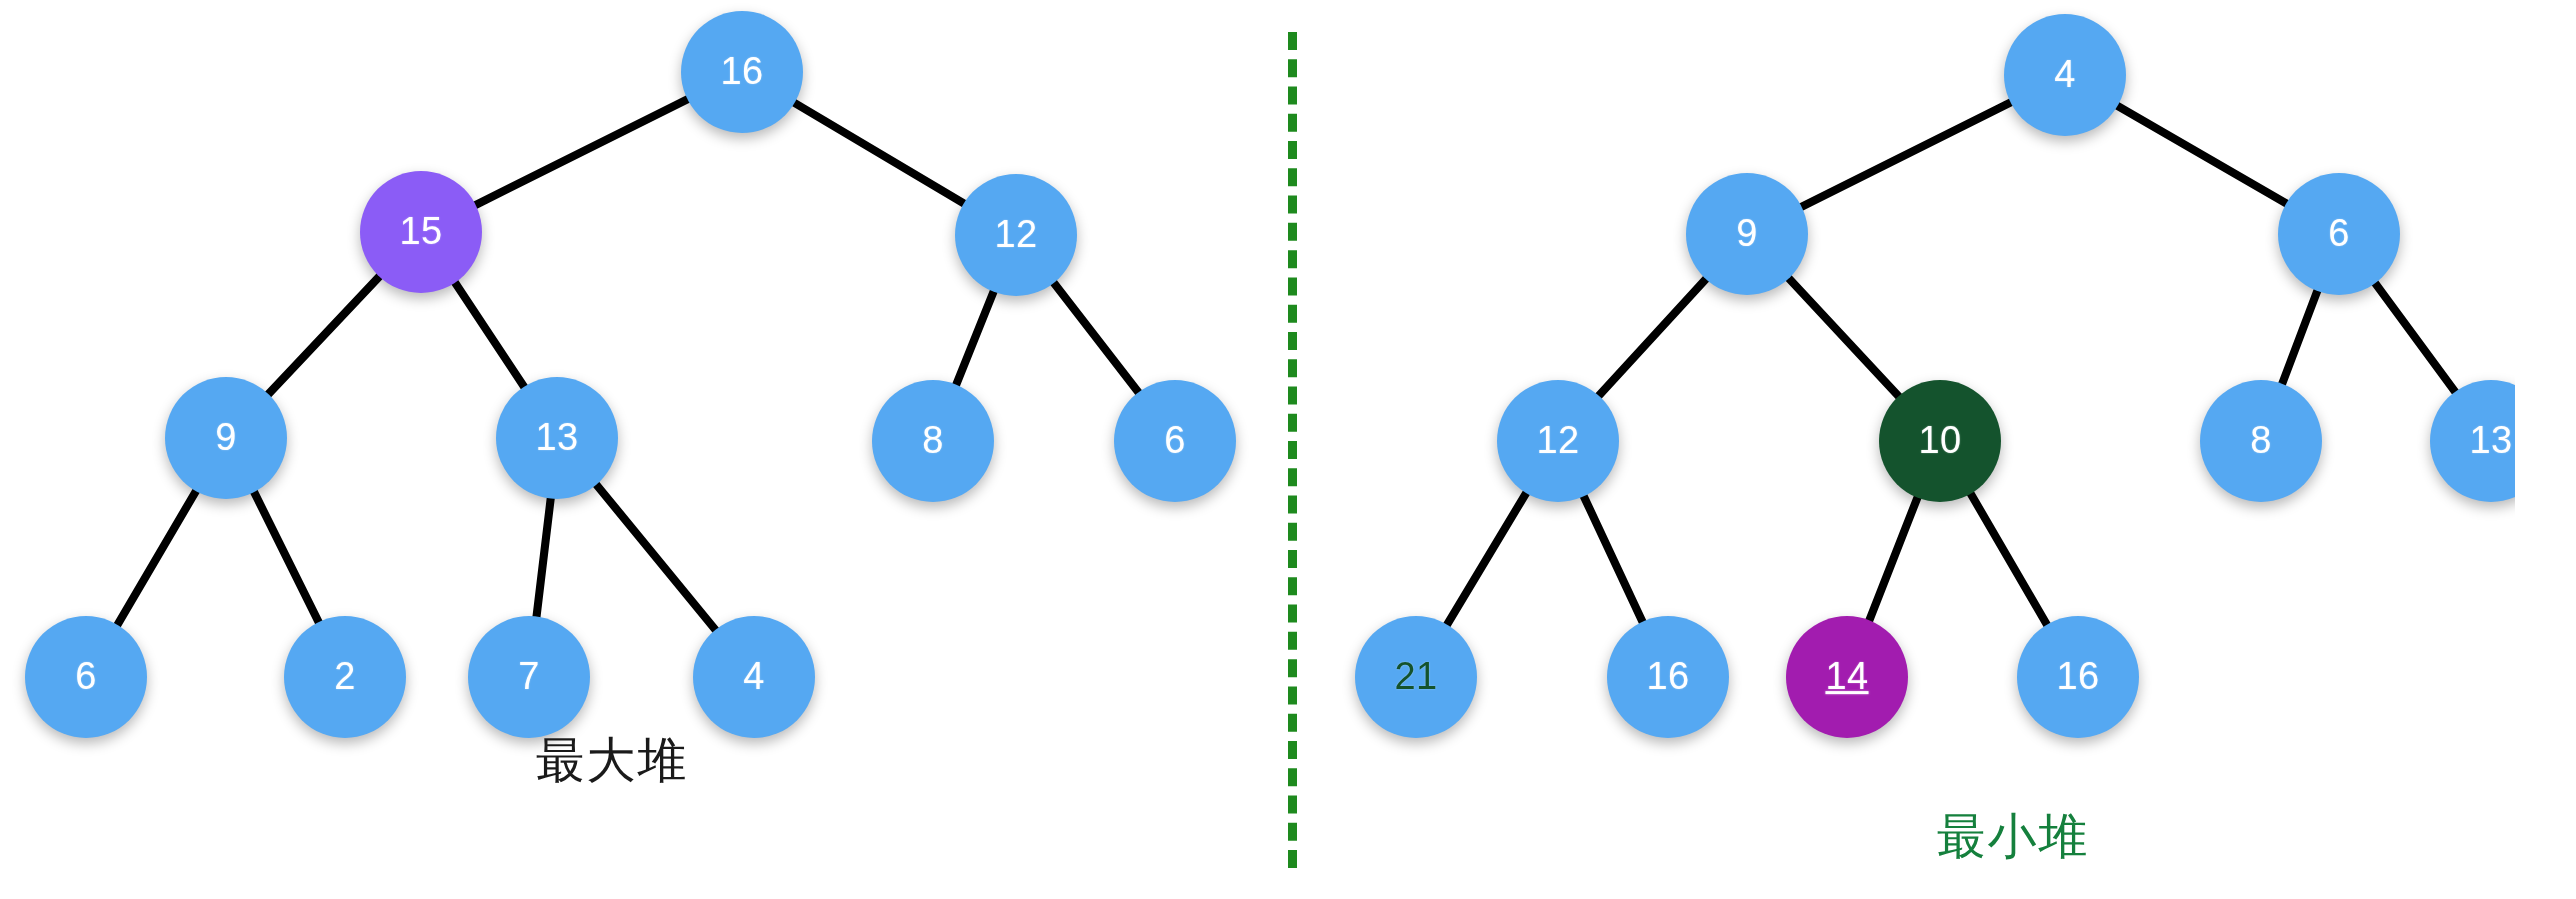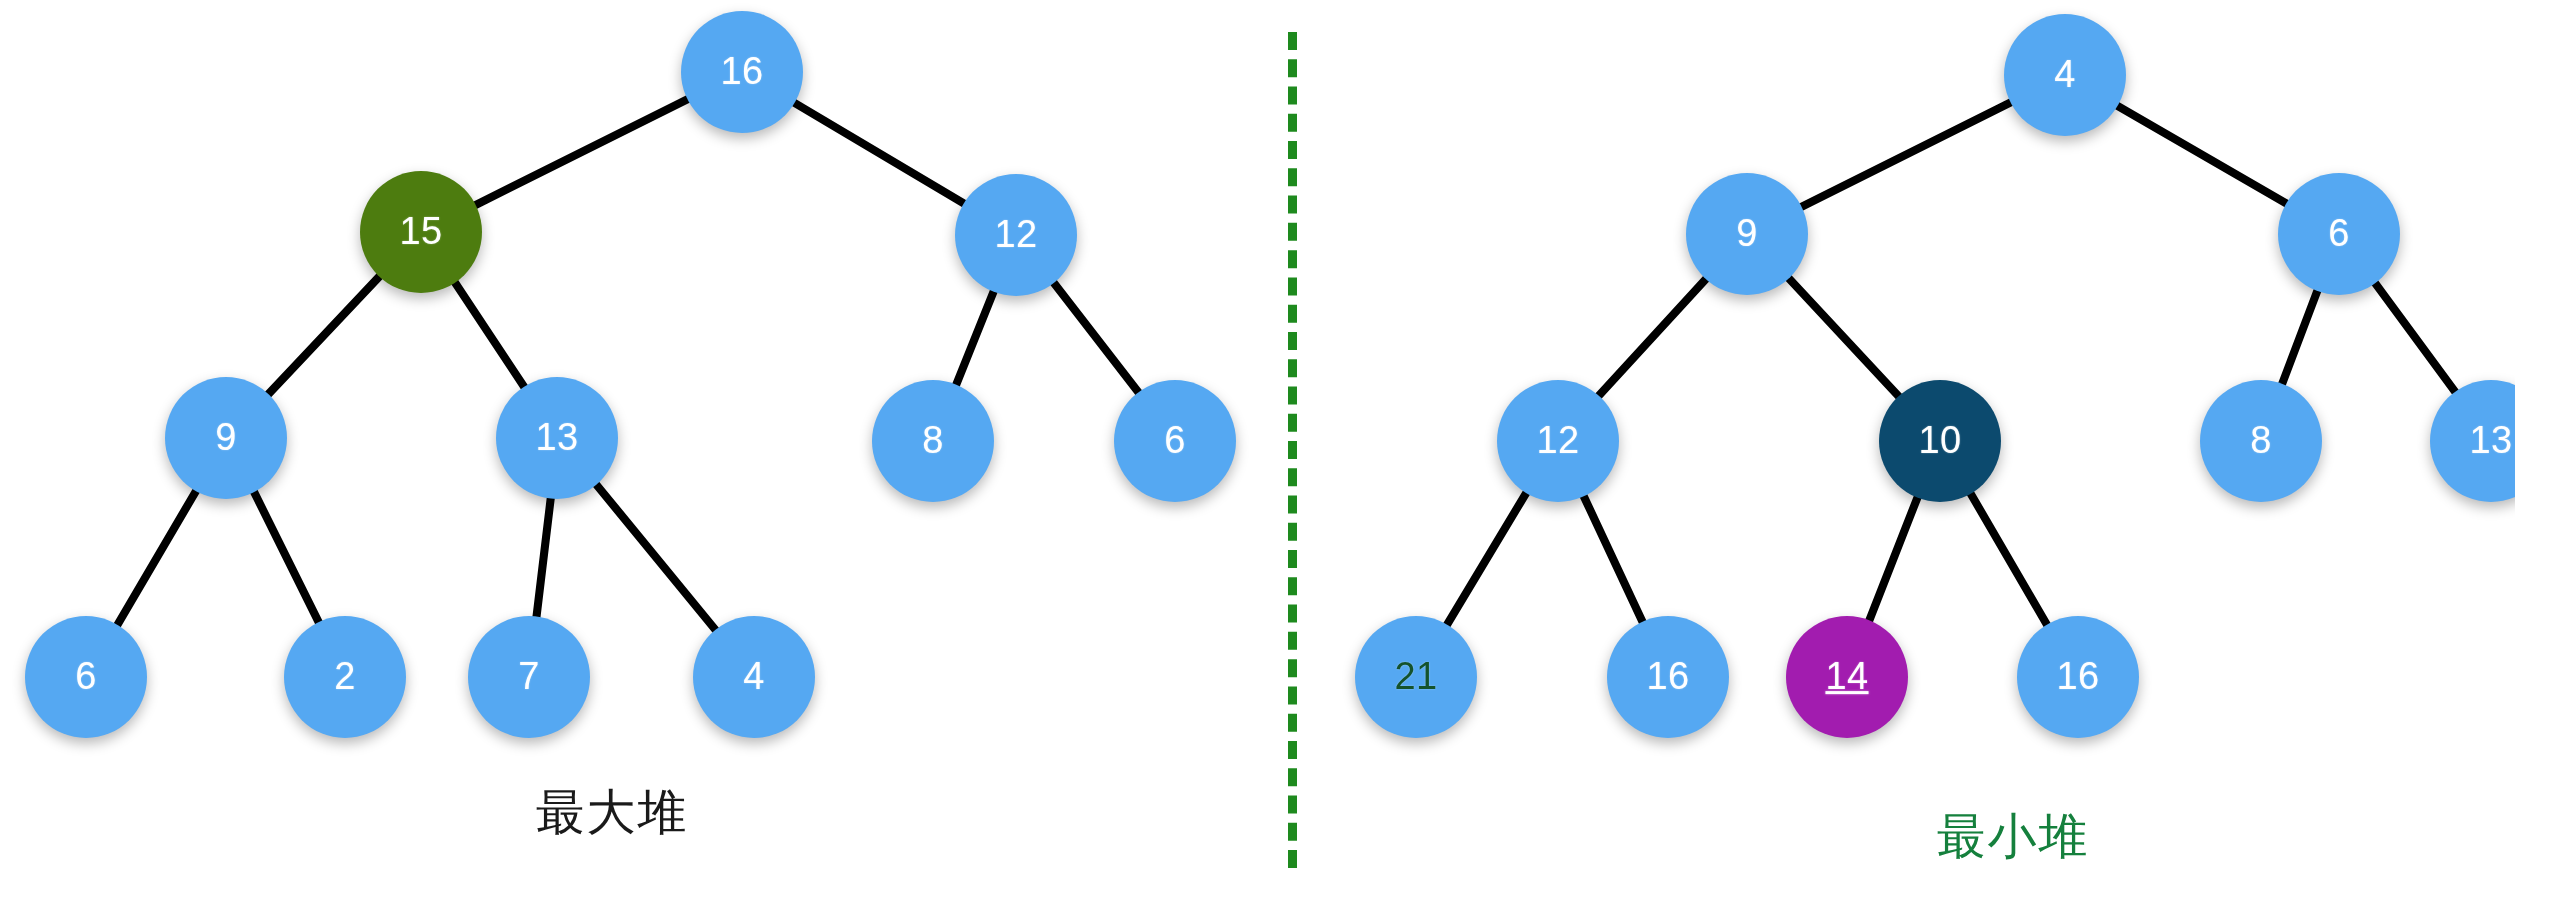"15" div.node { background: #4d7c0f -> #8b5cf6 }
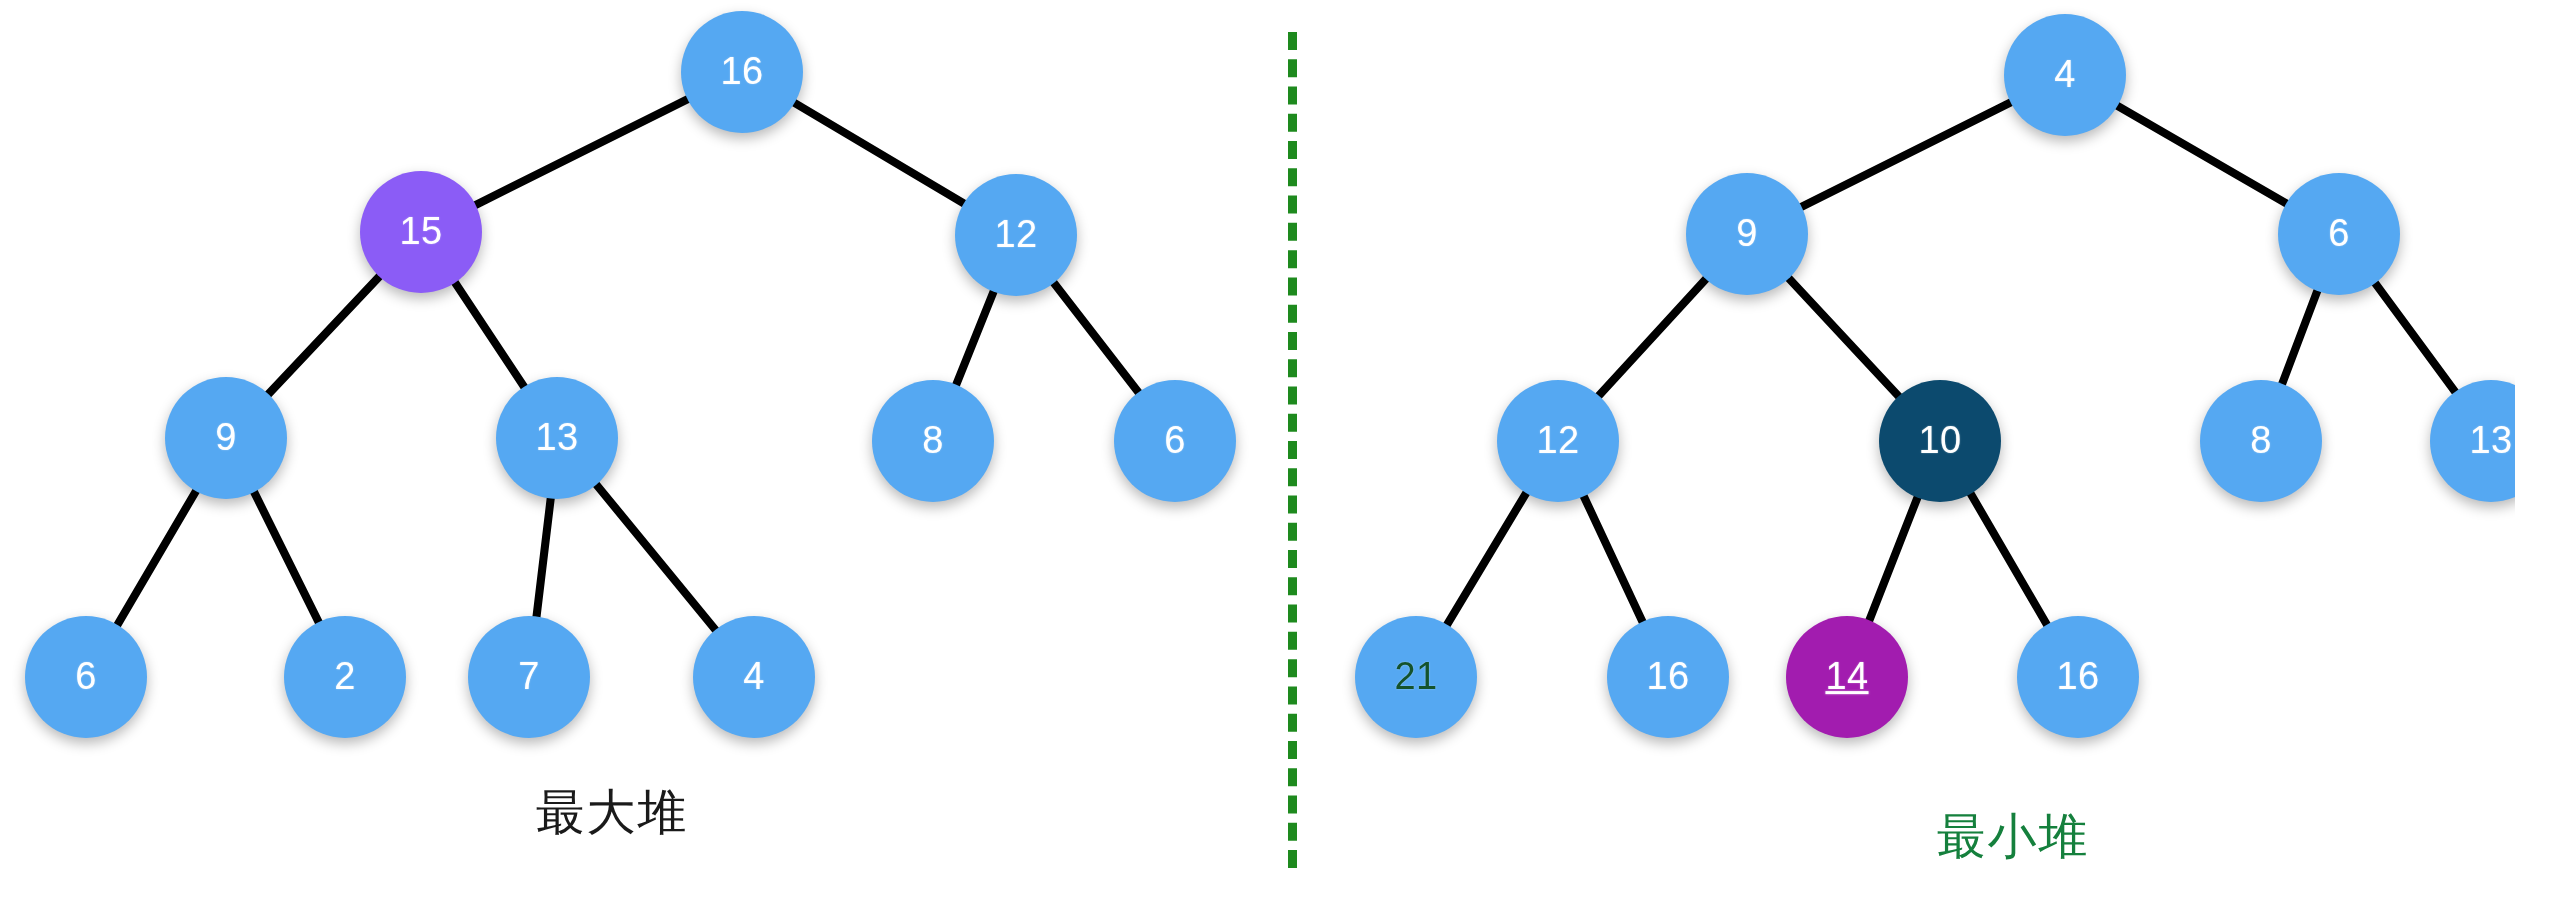"10" div.node { background: #0c4a6e -> #14532d }
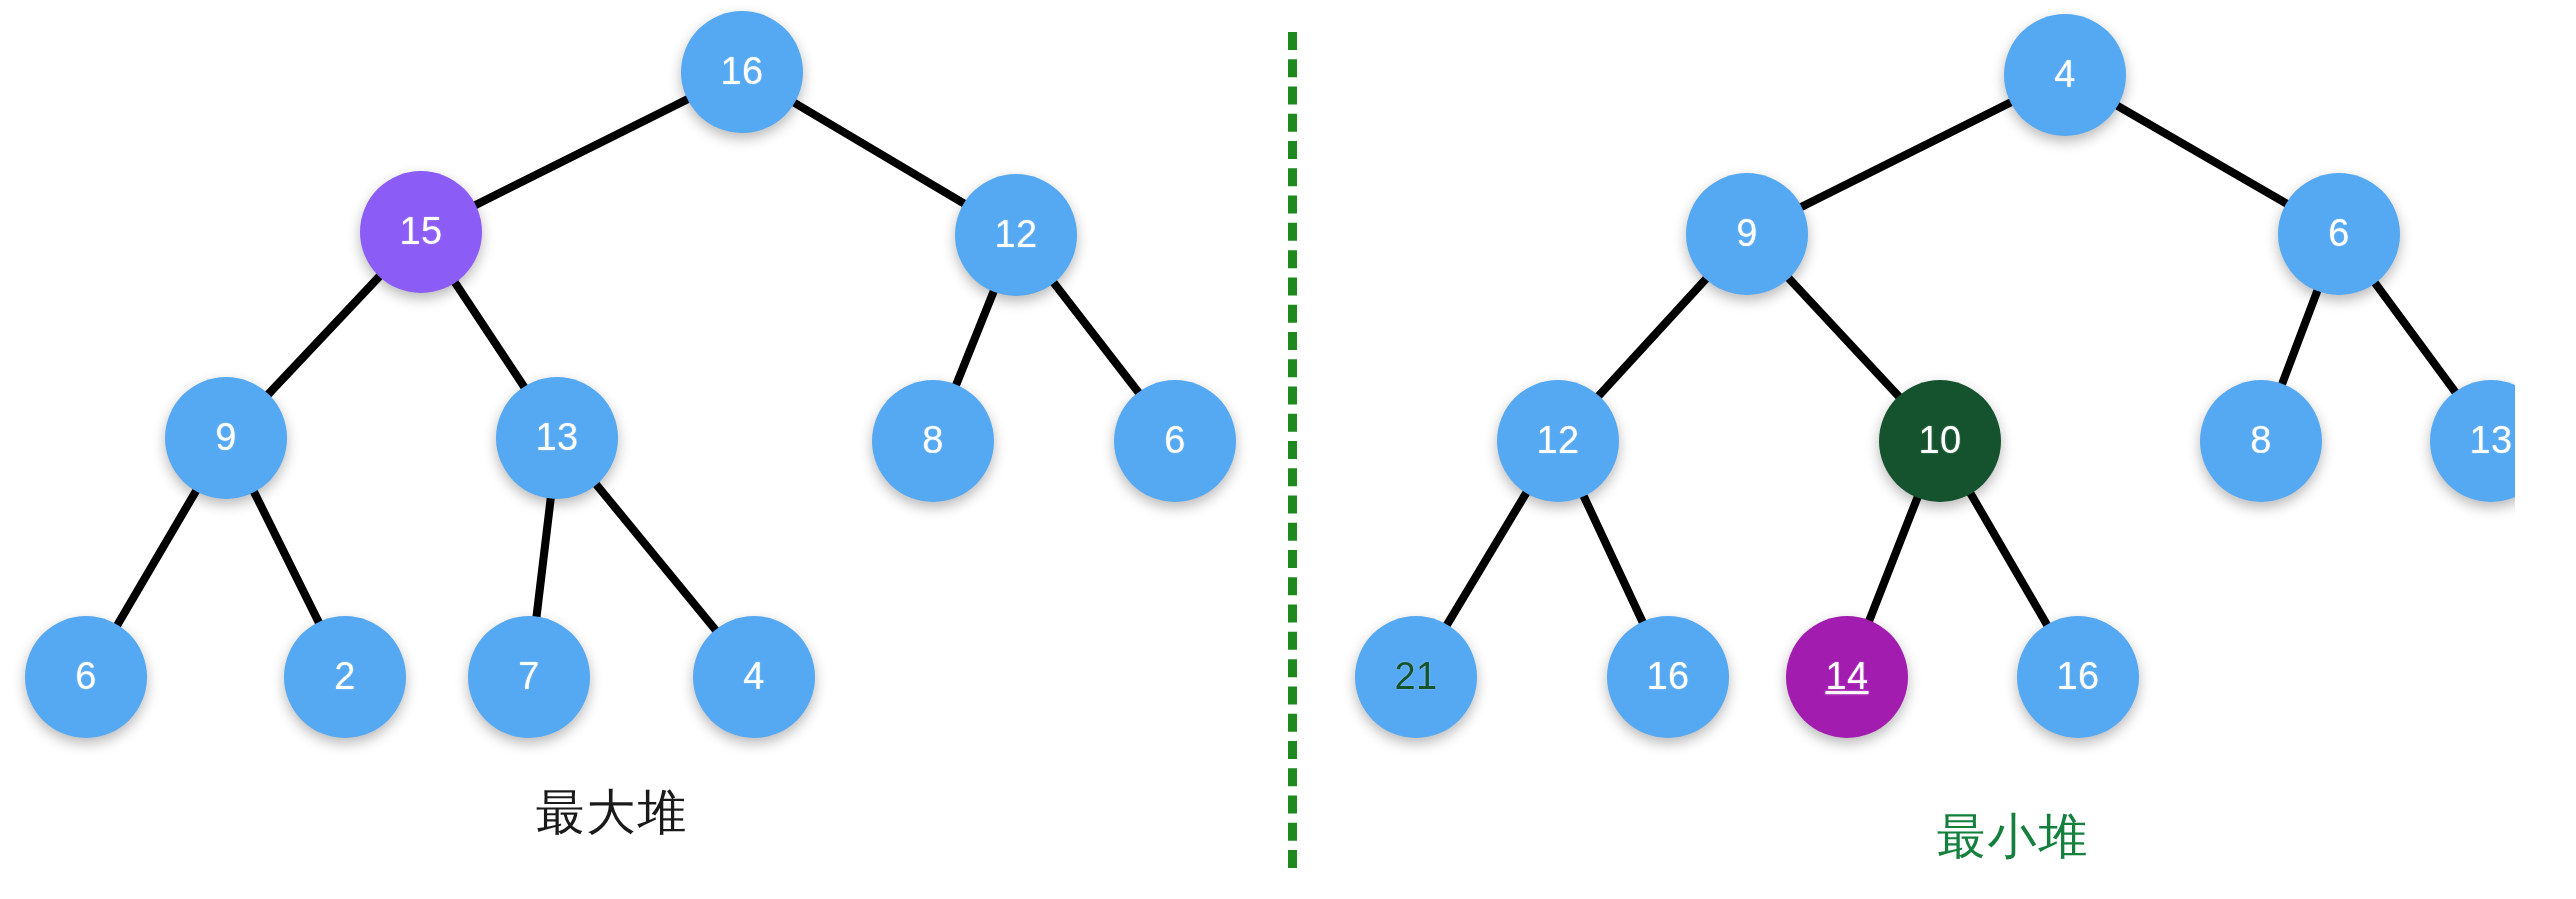"最大堆" div.caption { top: 780px -> 728px }
